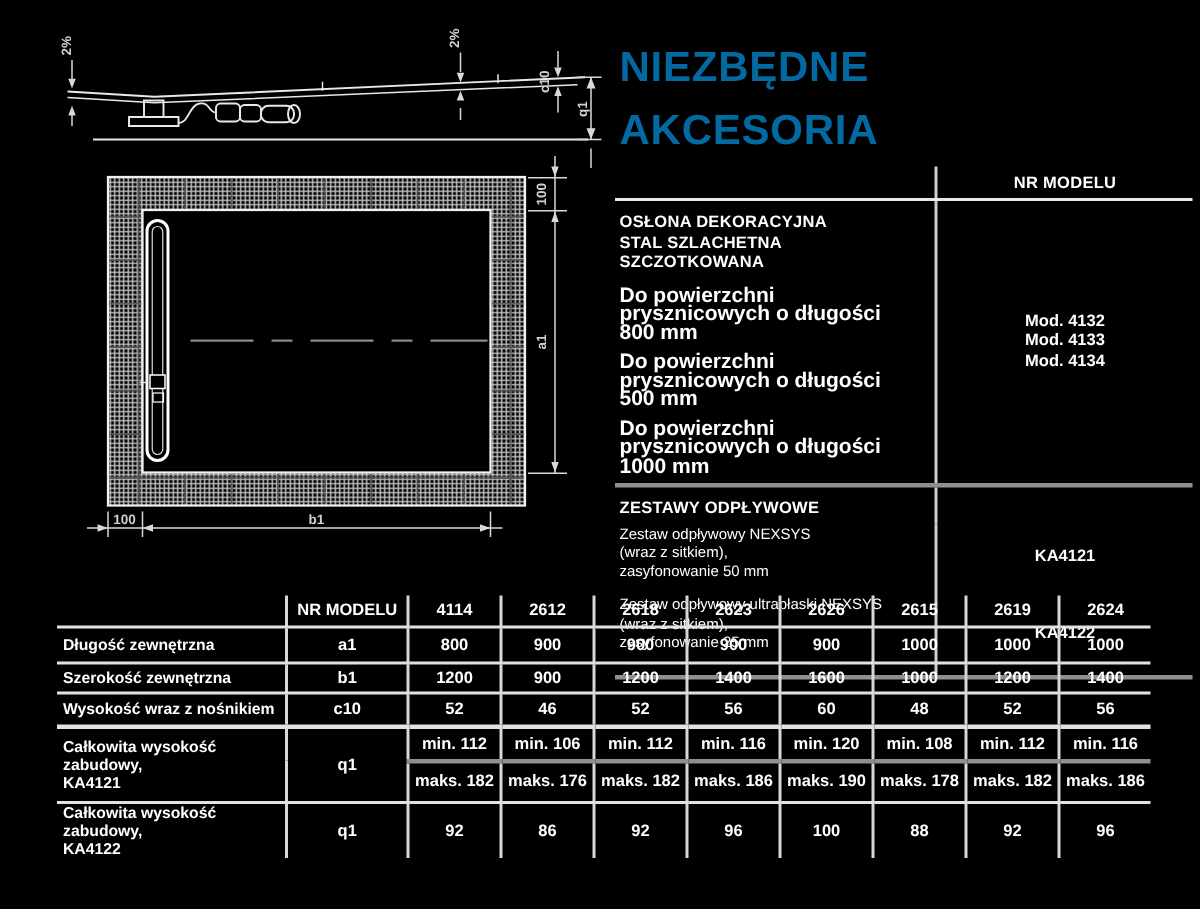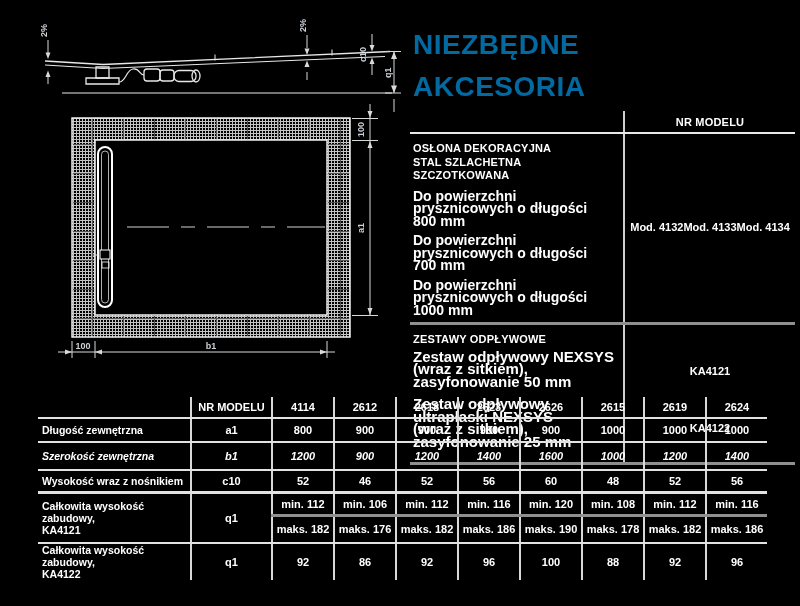"Mod. 4132" .acc .models { flex-direction: none -> column }
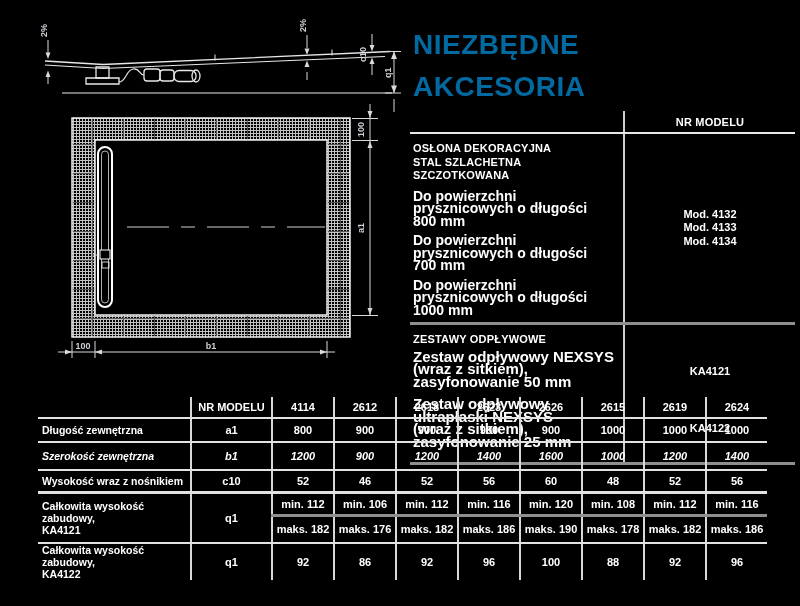"700 mm" div { text: 700 -> 500 }
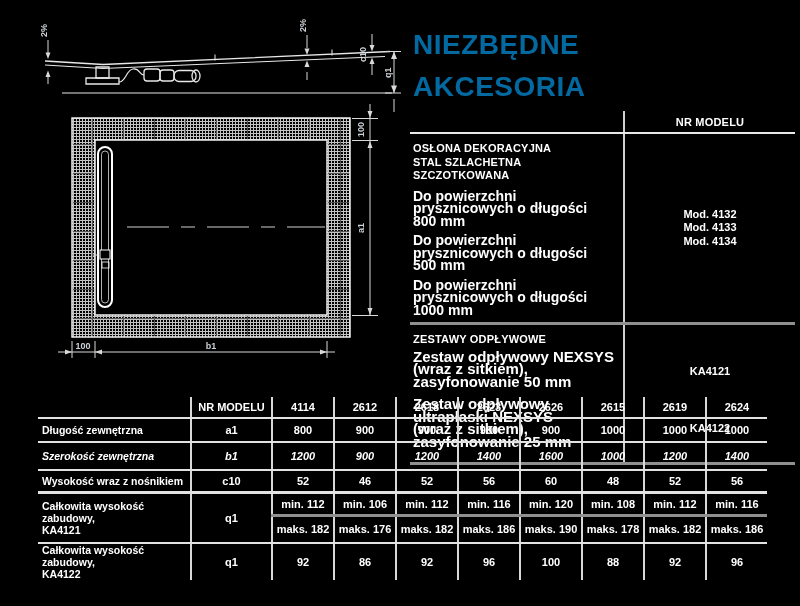"Zestaw odpływowy NEXSYS" .acc .item3 { font-size: 15px -> 10px; font-weight: bold -> normal }
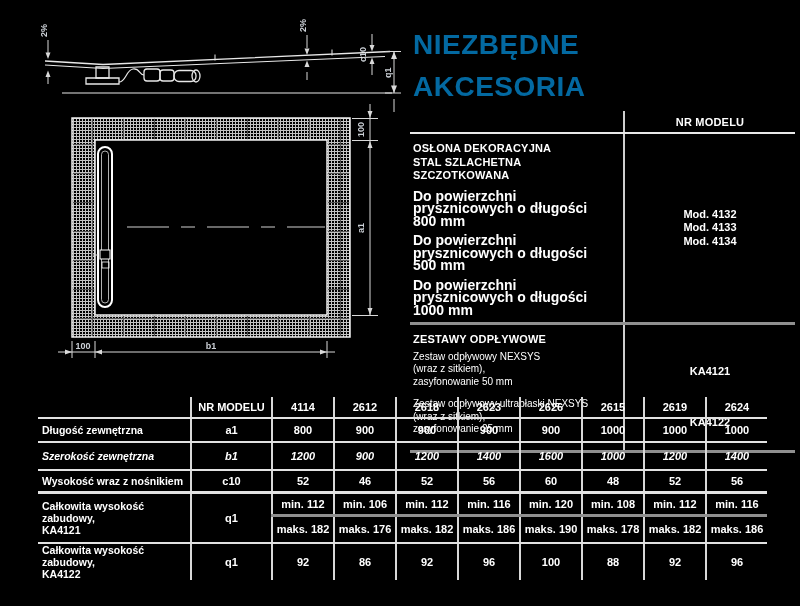"Szerokość zewnętrzna" tr.r2 { font-style: italic -> none; height: 28px -> 20px }
